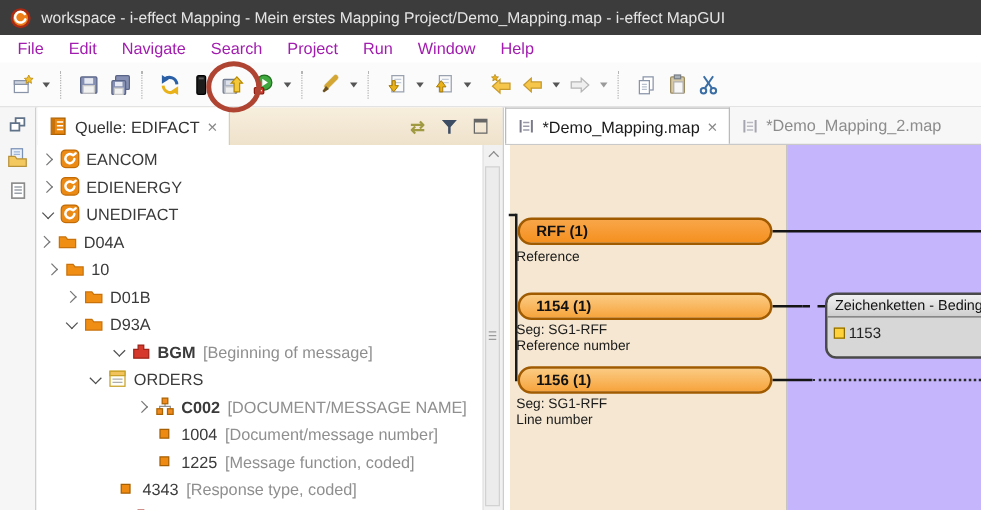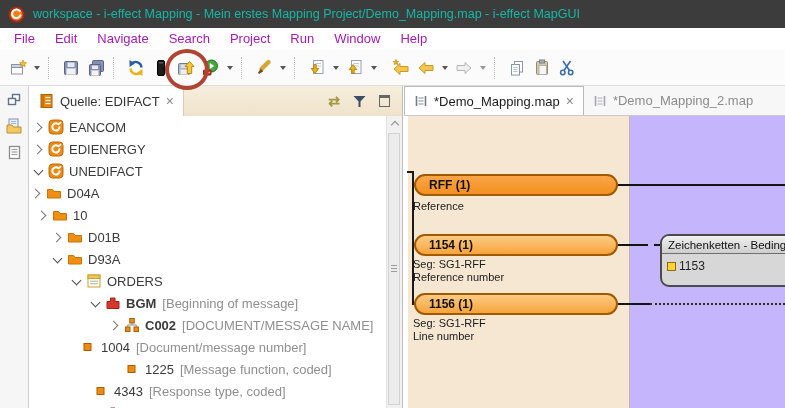"workspace - i-effect Mapping -" .titlebar .title { color: #14b8a6 -> #e5e5e5 }
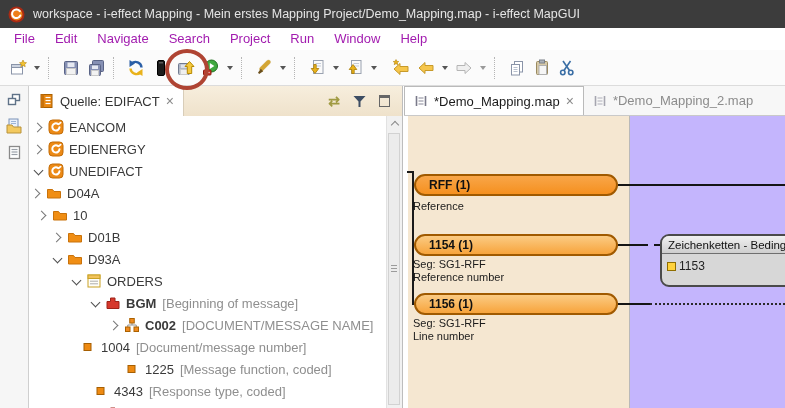"ORDERS" div.trow { order: before "BGM" -> after "BGM" }
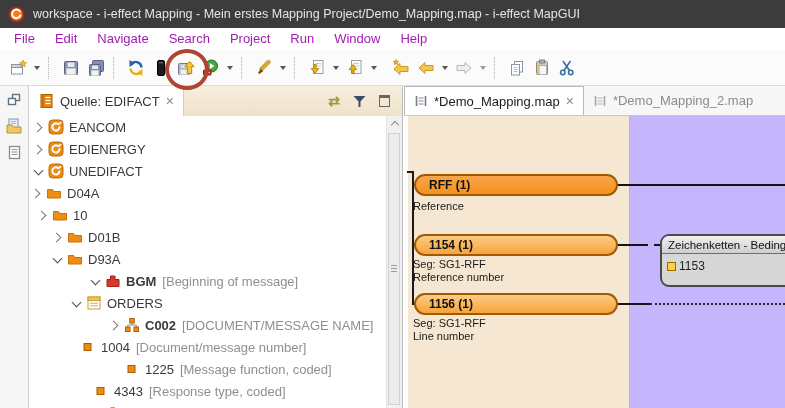"1004" div.trow { padding-left: 34px -> 78px }
